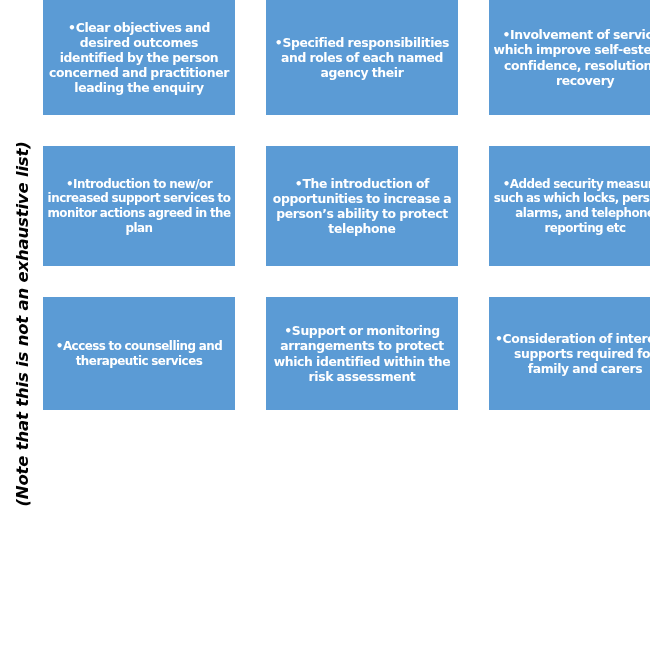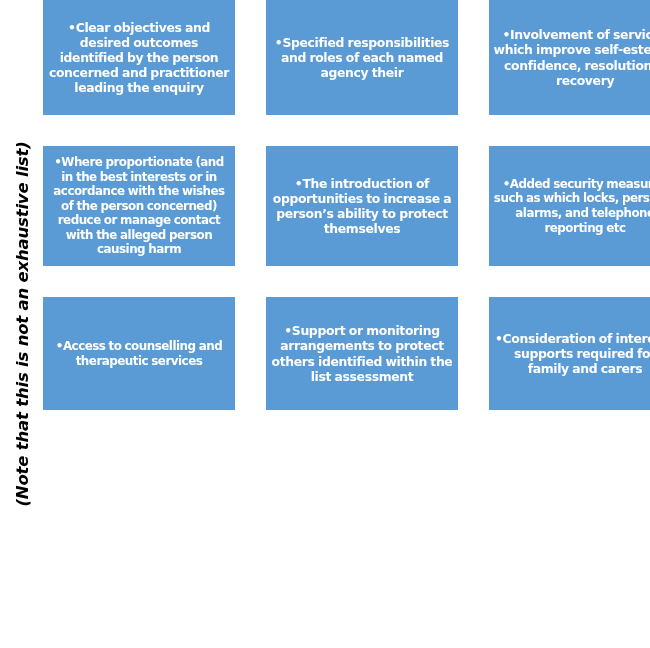"•Where proportionate (and in the" div.card { html: <div> <div>•Where proportionate (and in the best interests or in accordance with the wishes of the person concerned) reduce or manage contact with the alleged person causing harm</div> </div> -> none }
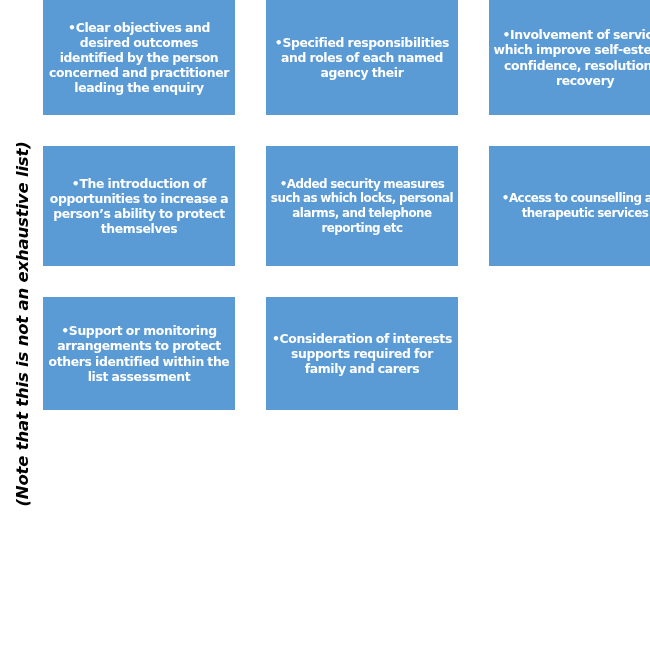"•Introduction to new/or increased" div.card { html: none -> <div> <div>•Introduction to new/or increased support services to monitor actions agreed in the plan</div> </div> }
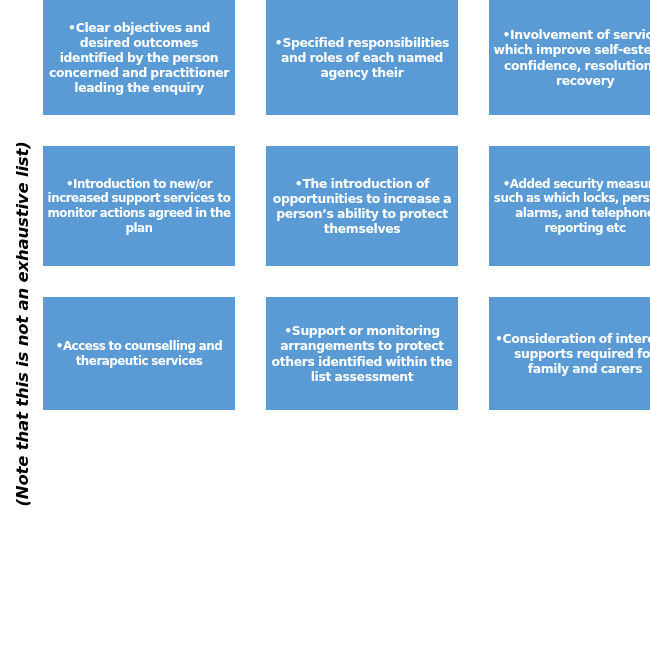"•The introduction of opportunities to" div.card-text { text: themselves -> telephone }
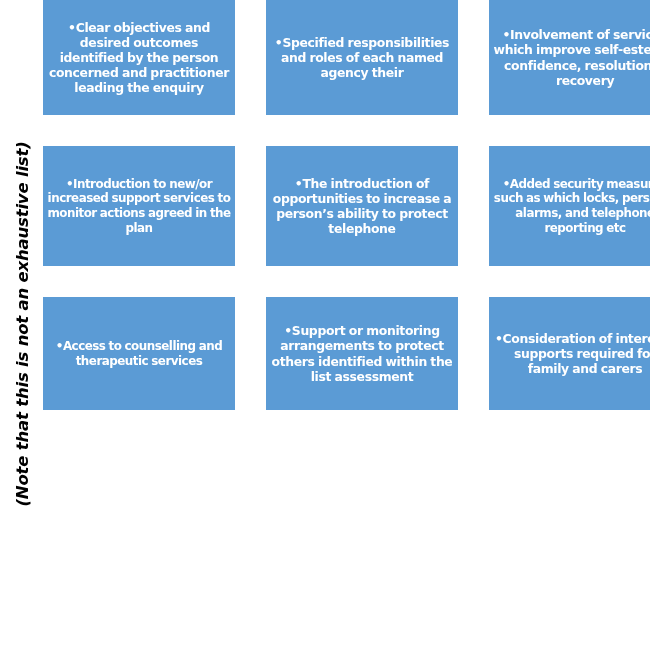"•Support or monitoring arrangements to" div.card-text { text: others identified within the list -> which identified within the risk }
